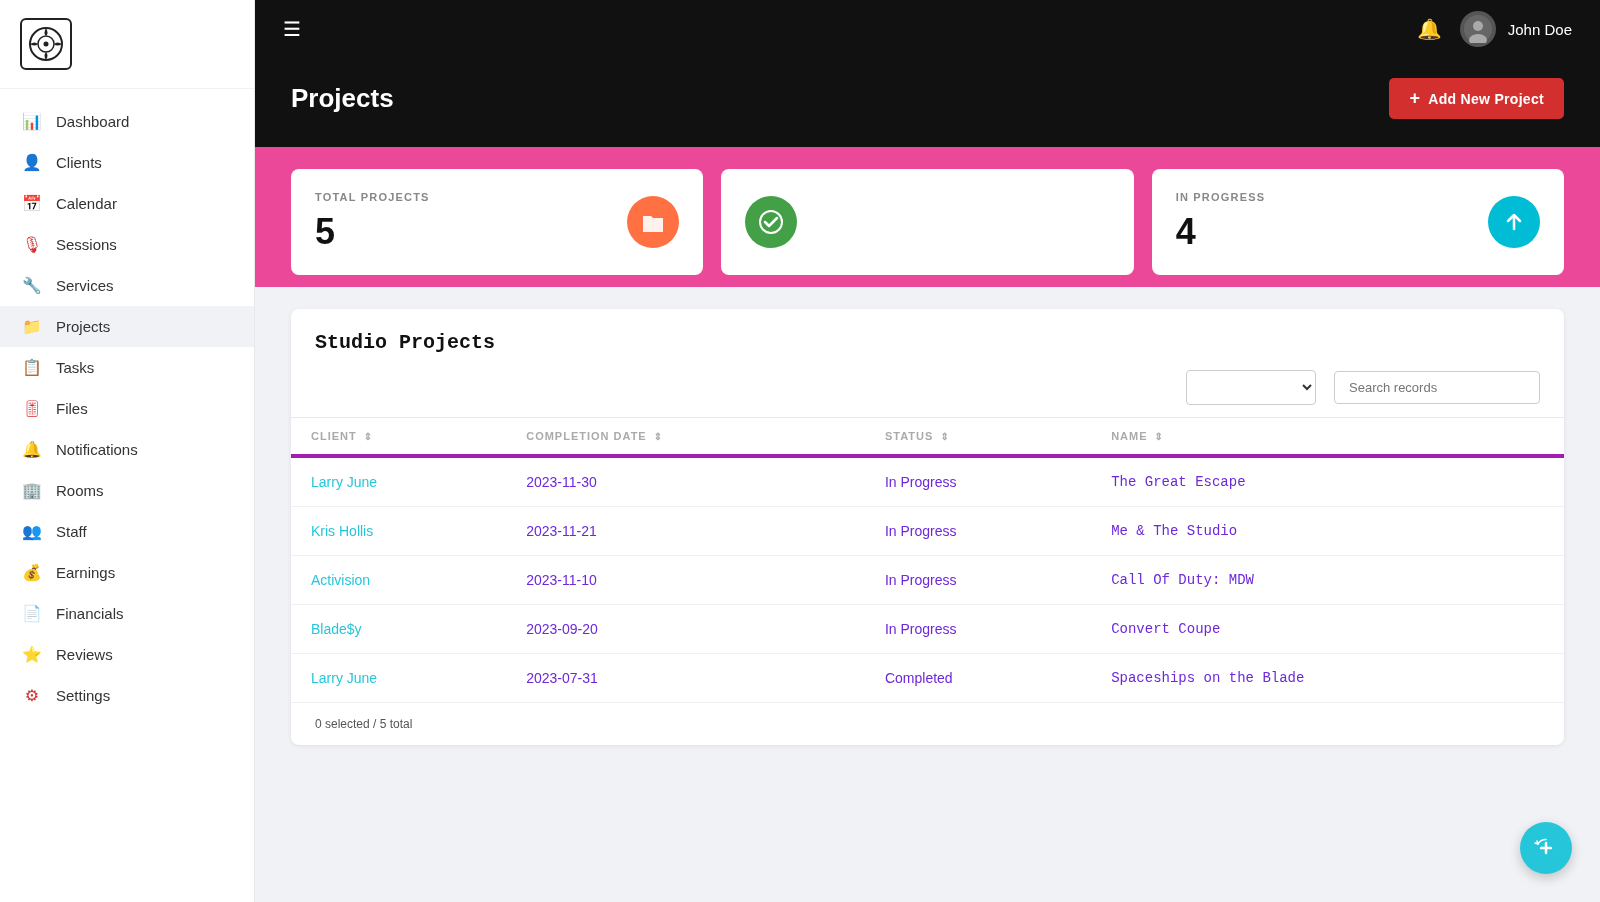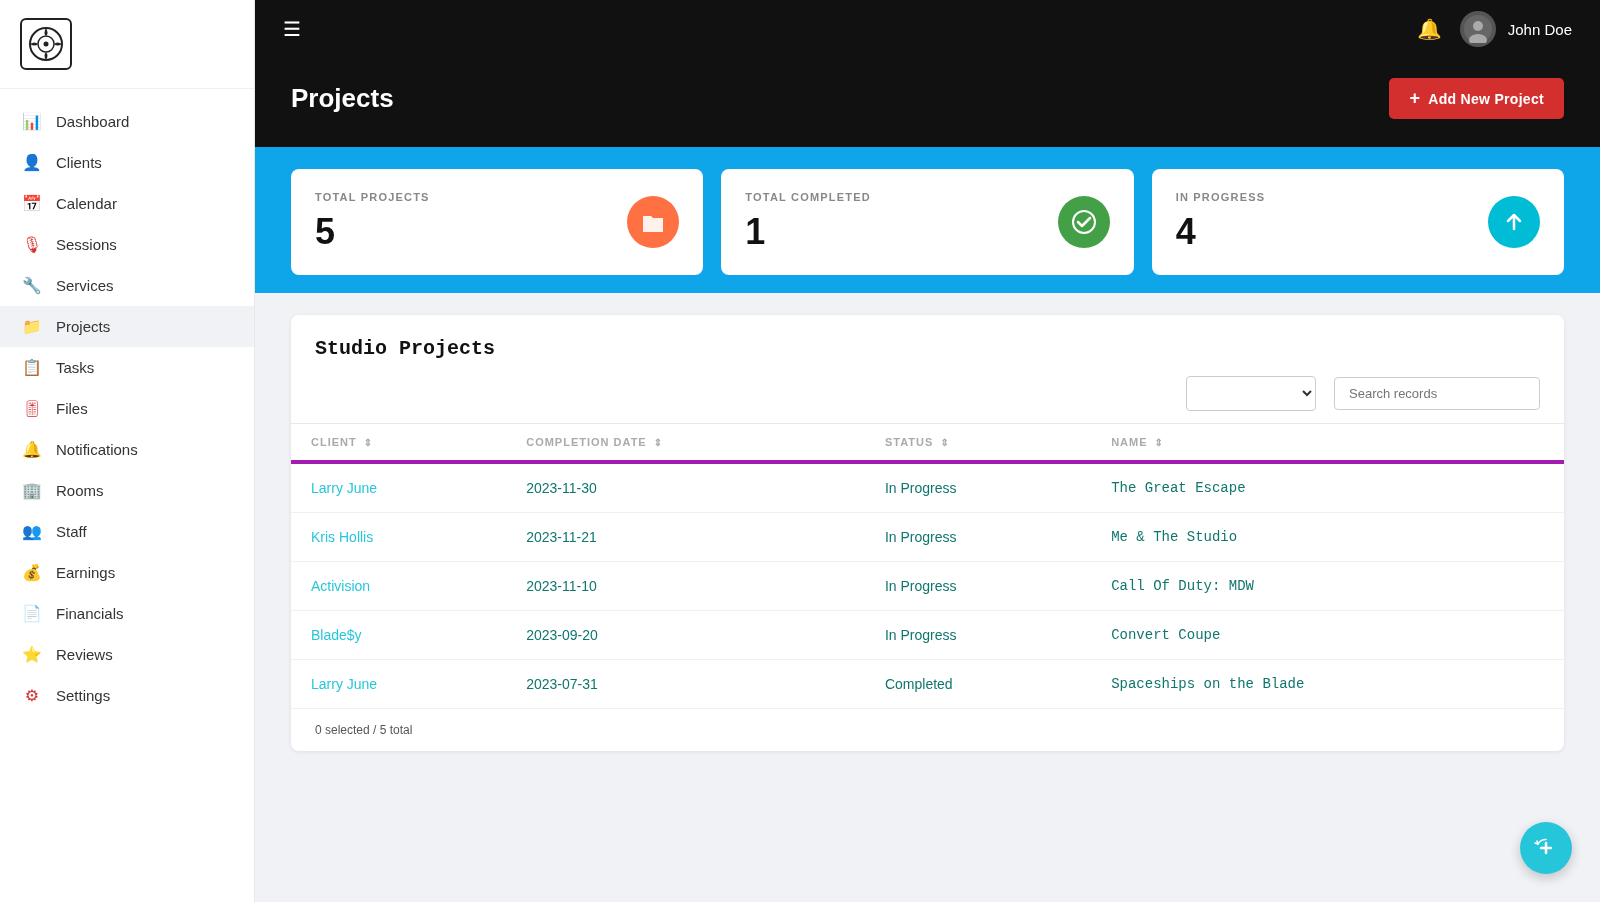"TOTAL PROJECTS" .stats-row { background: #0ea5e9 -> #ec4899; padding: 22px 36px 18px -> 22px 36px 12px }
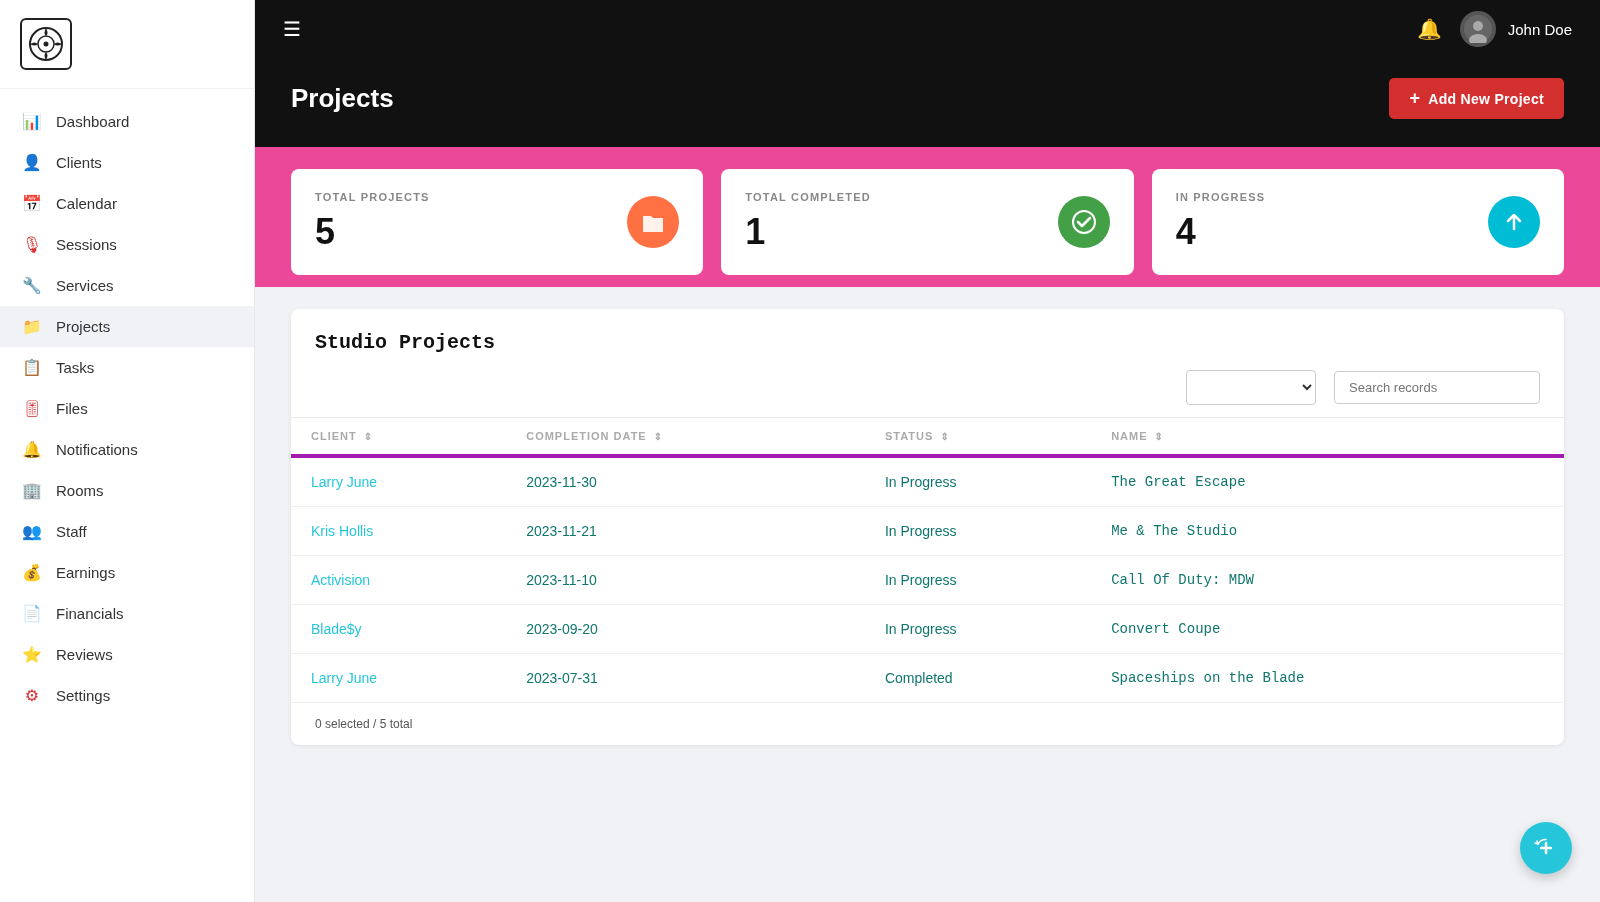"TOTAL COMPLETED" div { html: <div> <div>TOTAL COMPLETED</div> <div>1</div> </div> -> none }
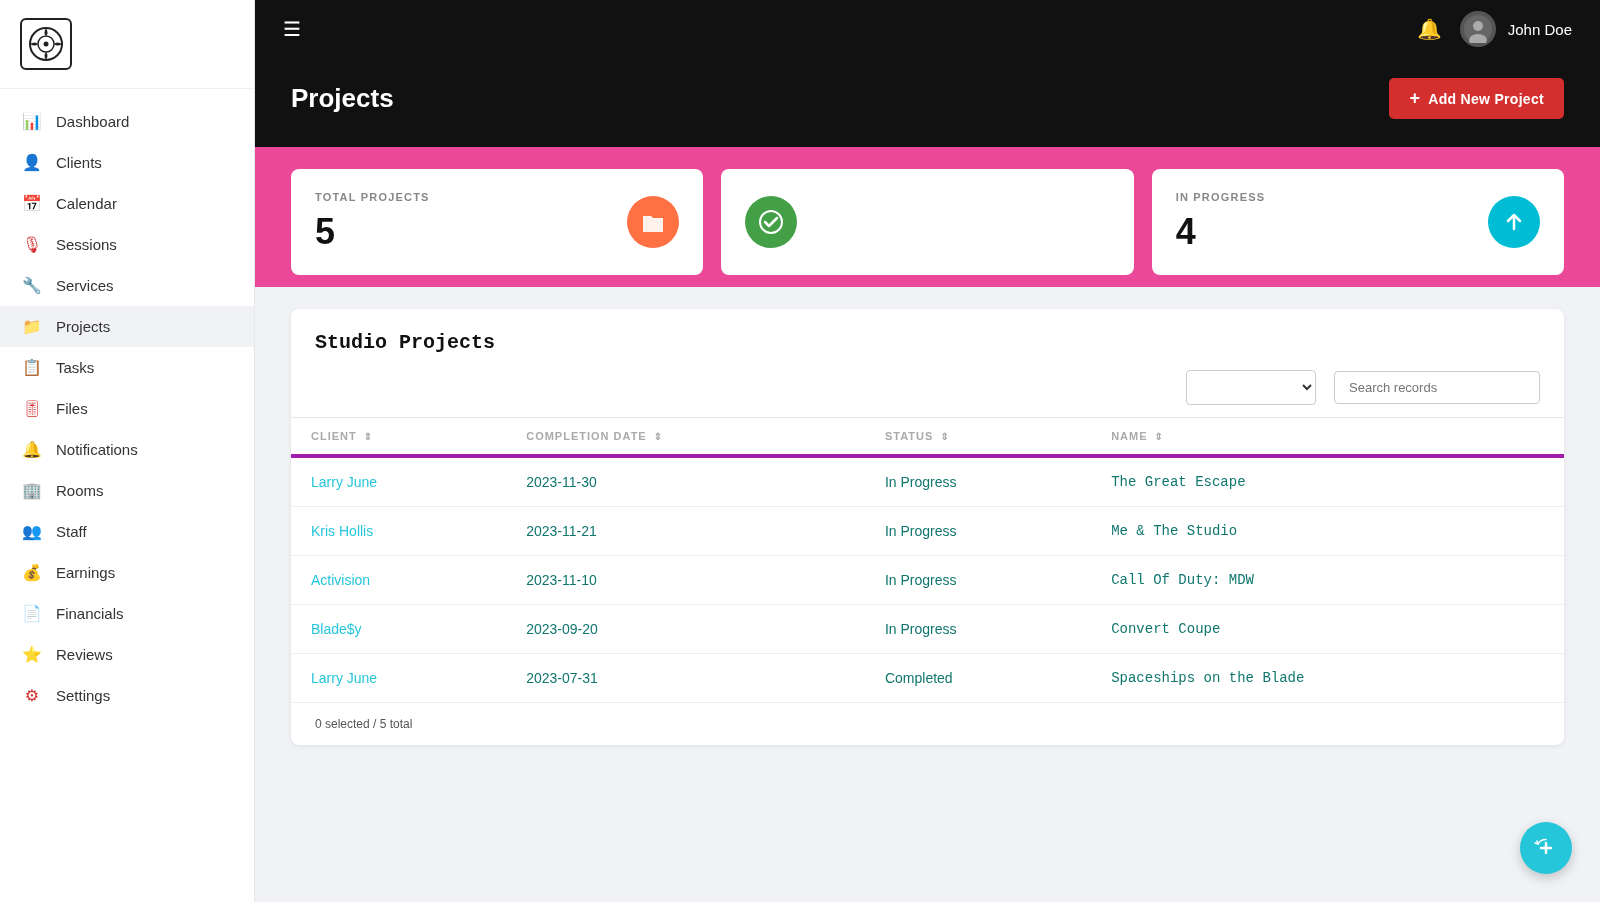"2023-11-30" tbody td { color: #0f766e -> #6d28d9 }
